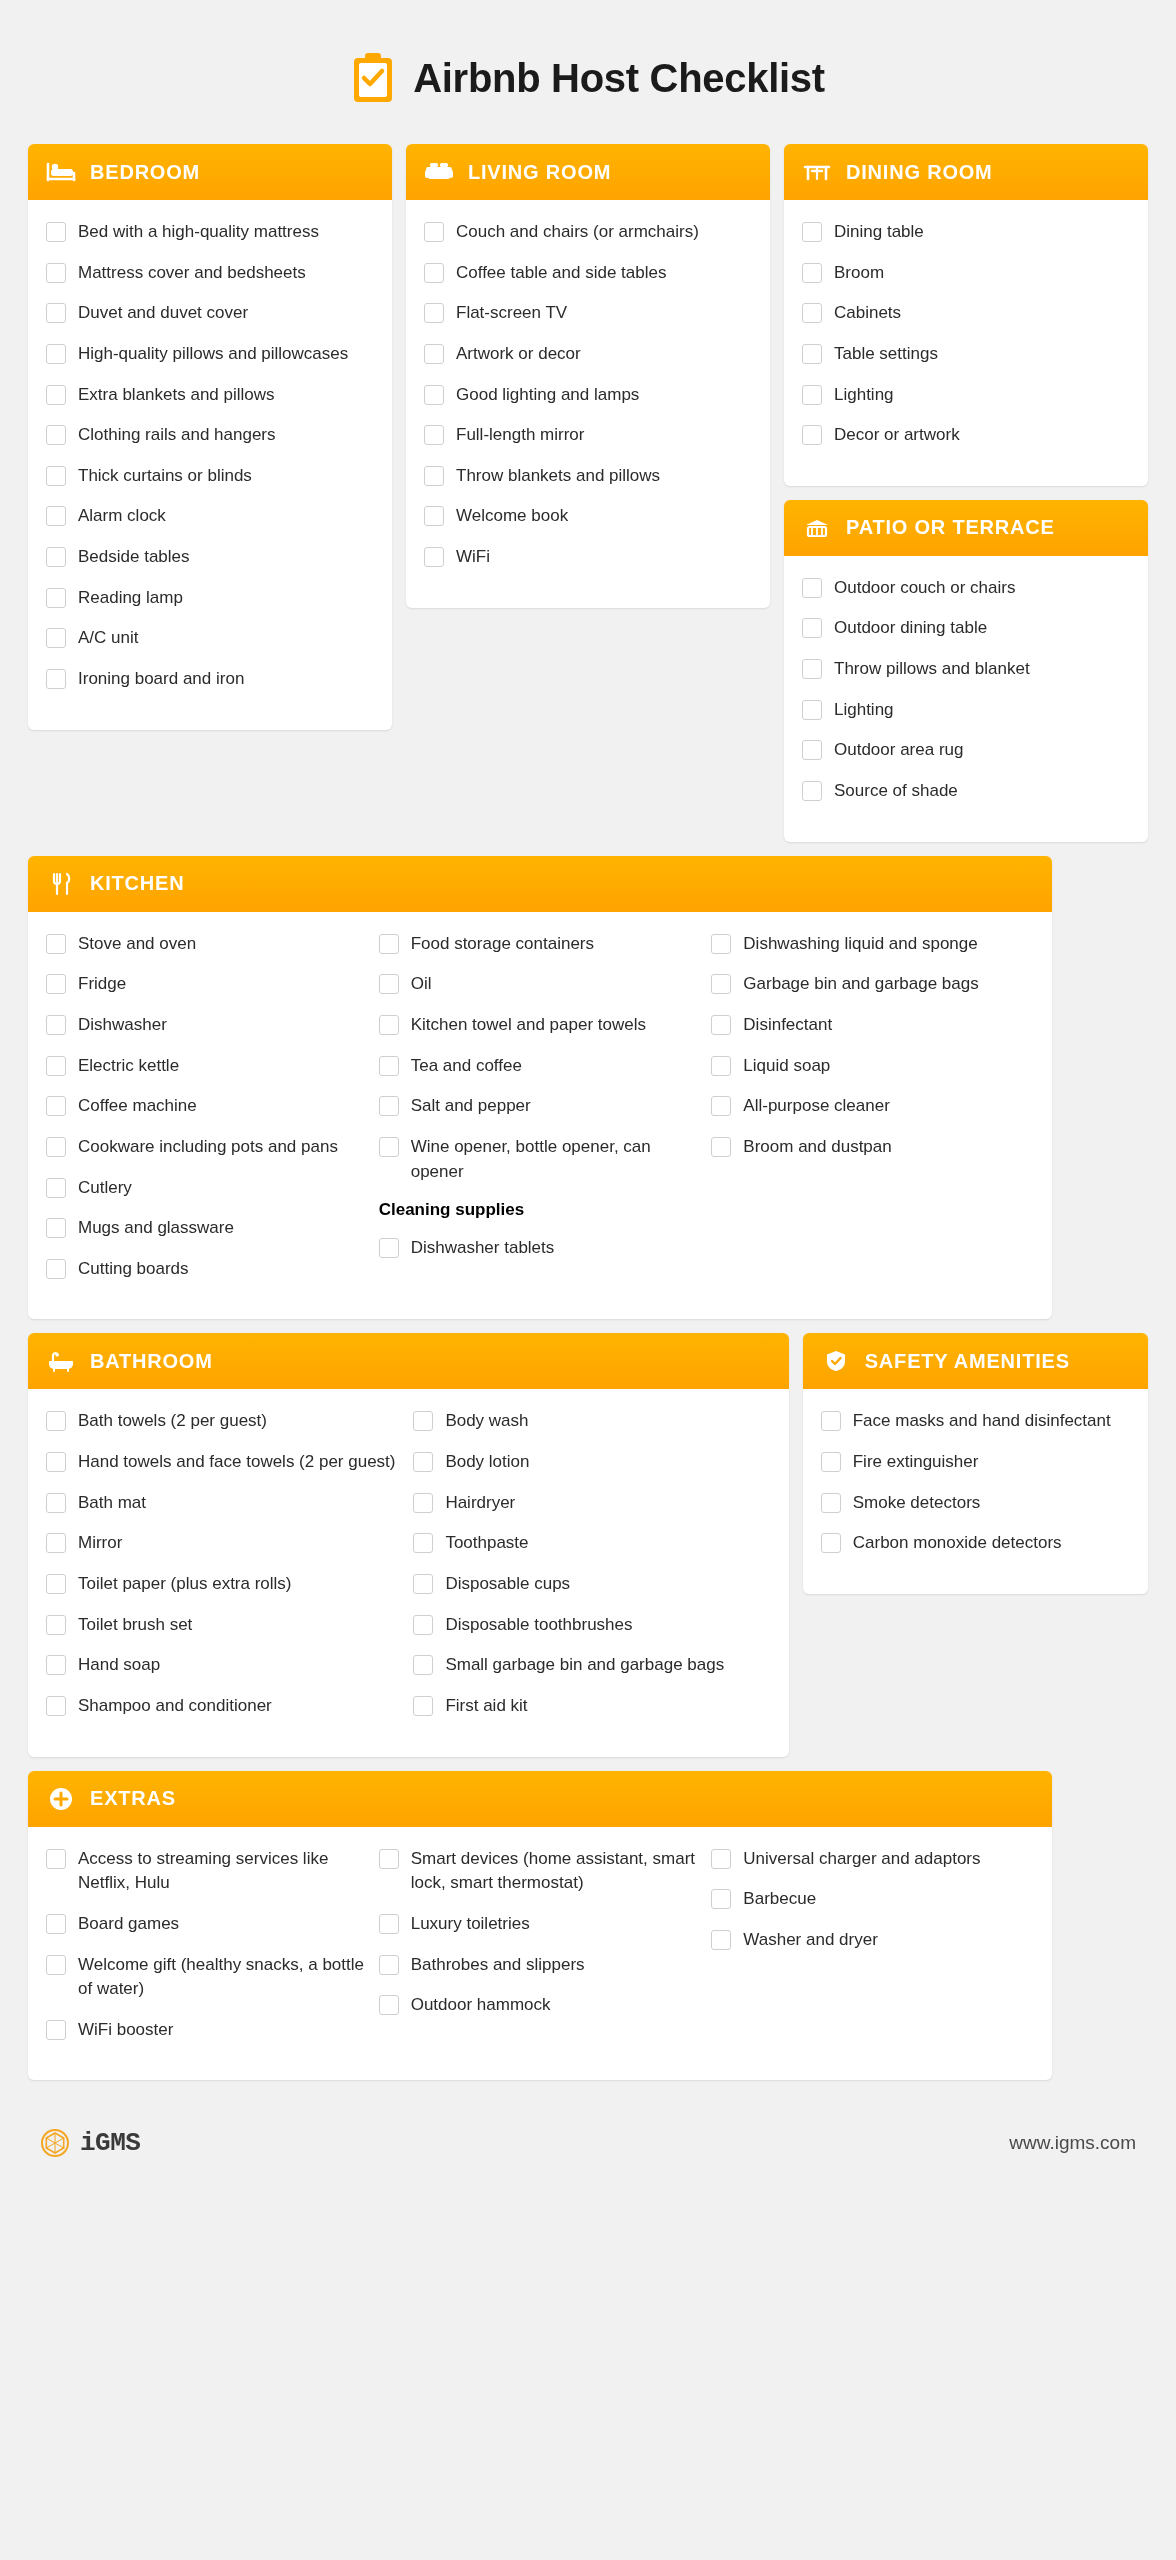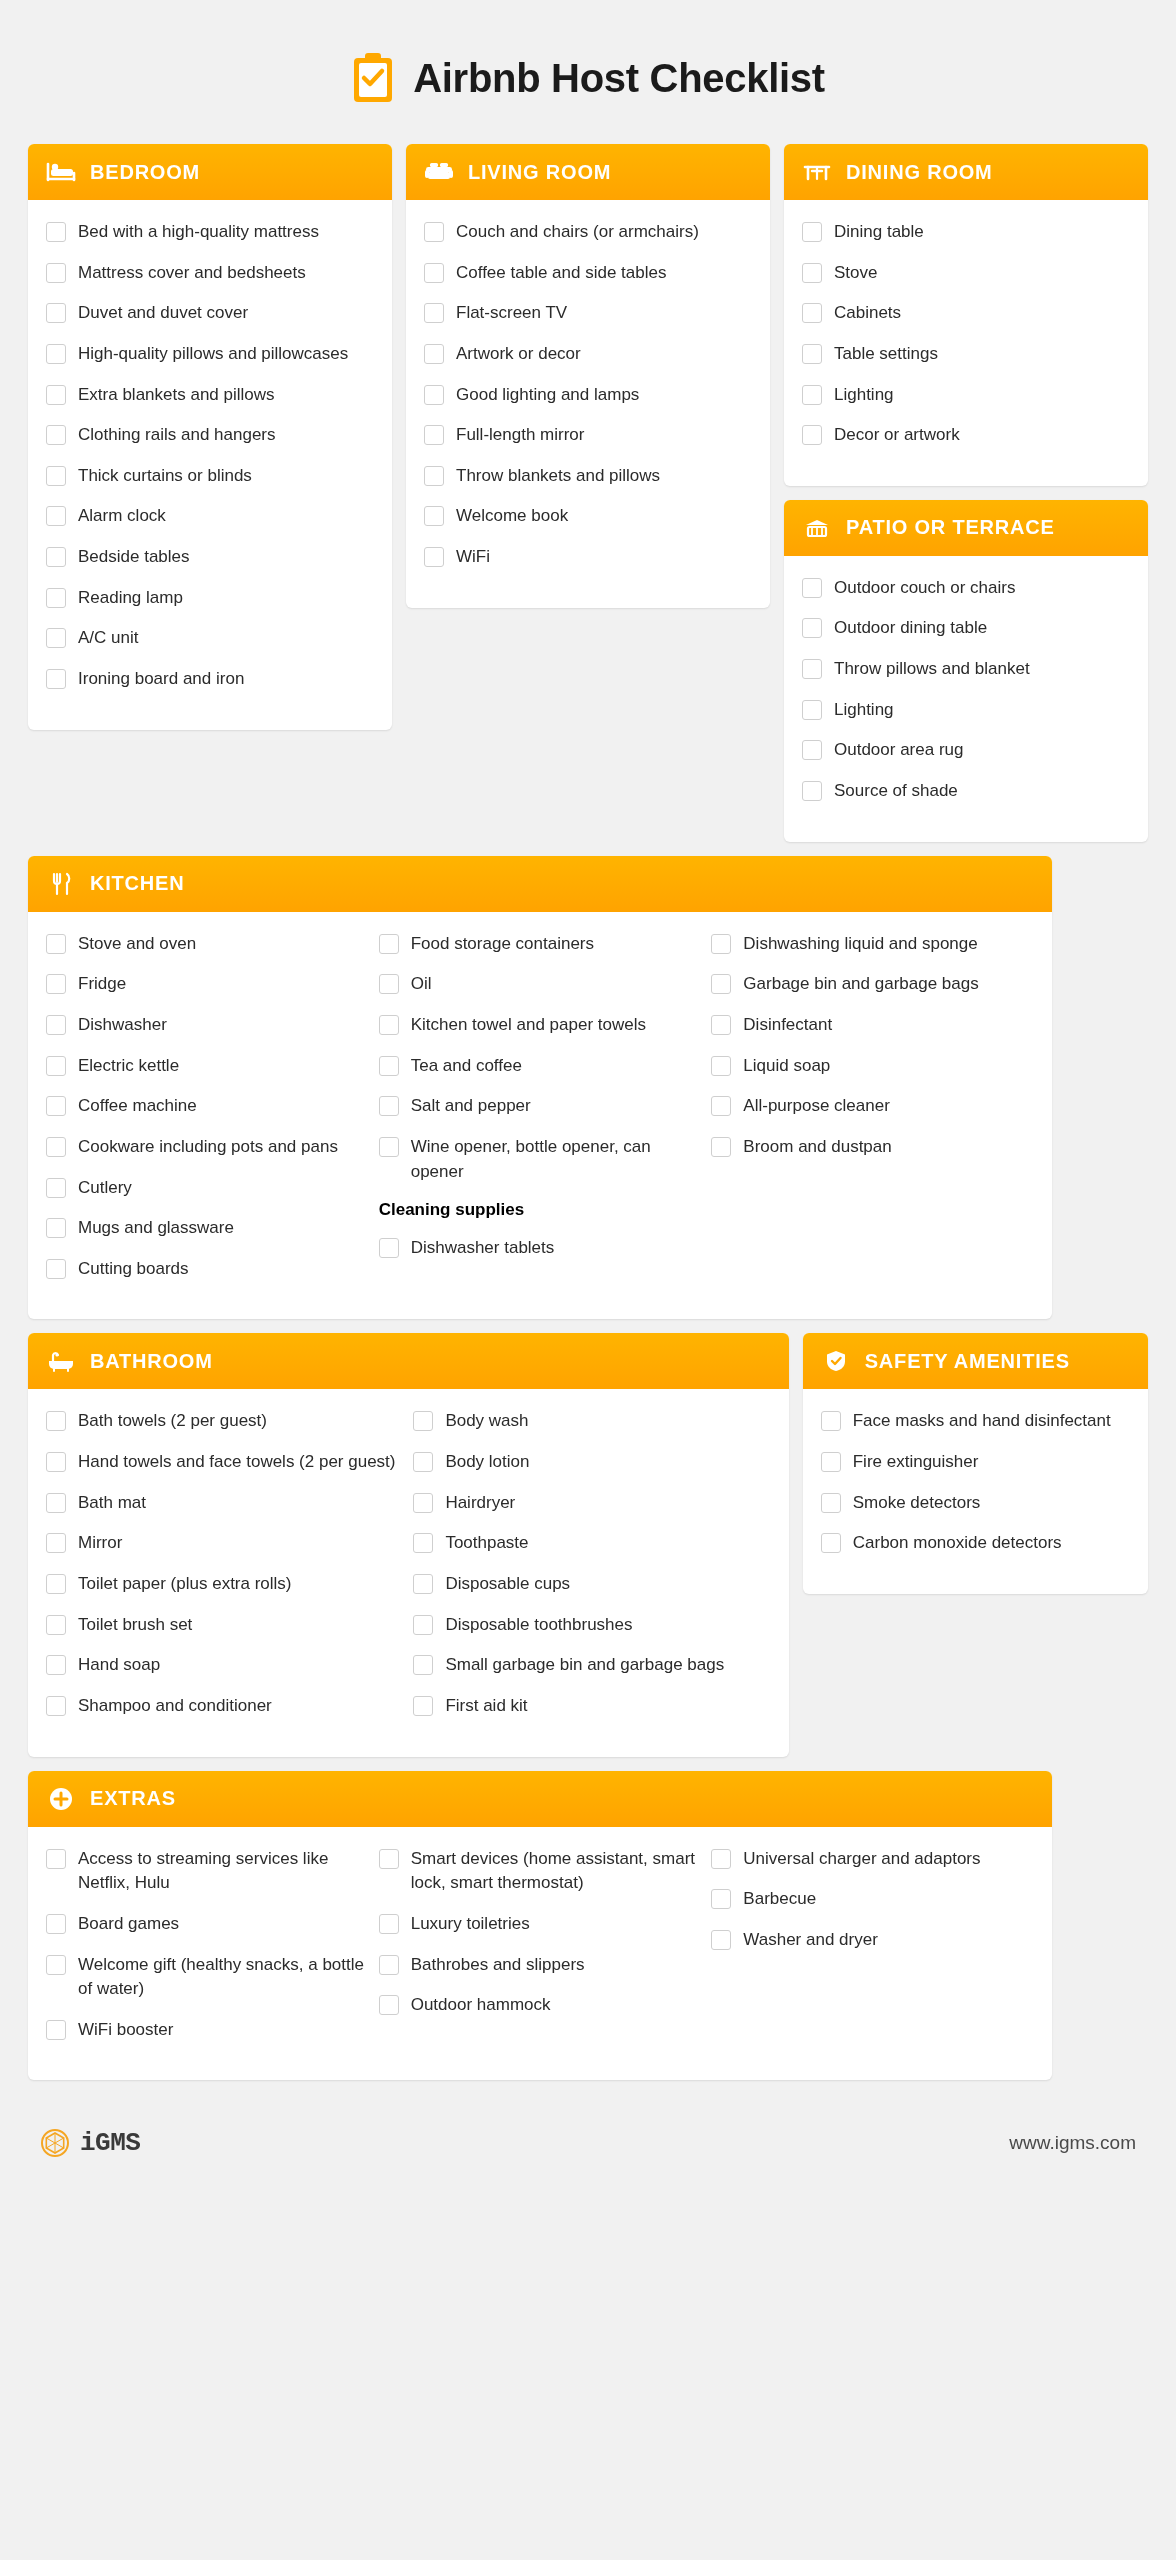"Stove" span.item-label { text: Stove -> Broom }
